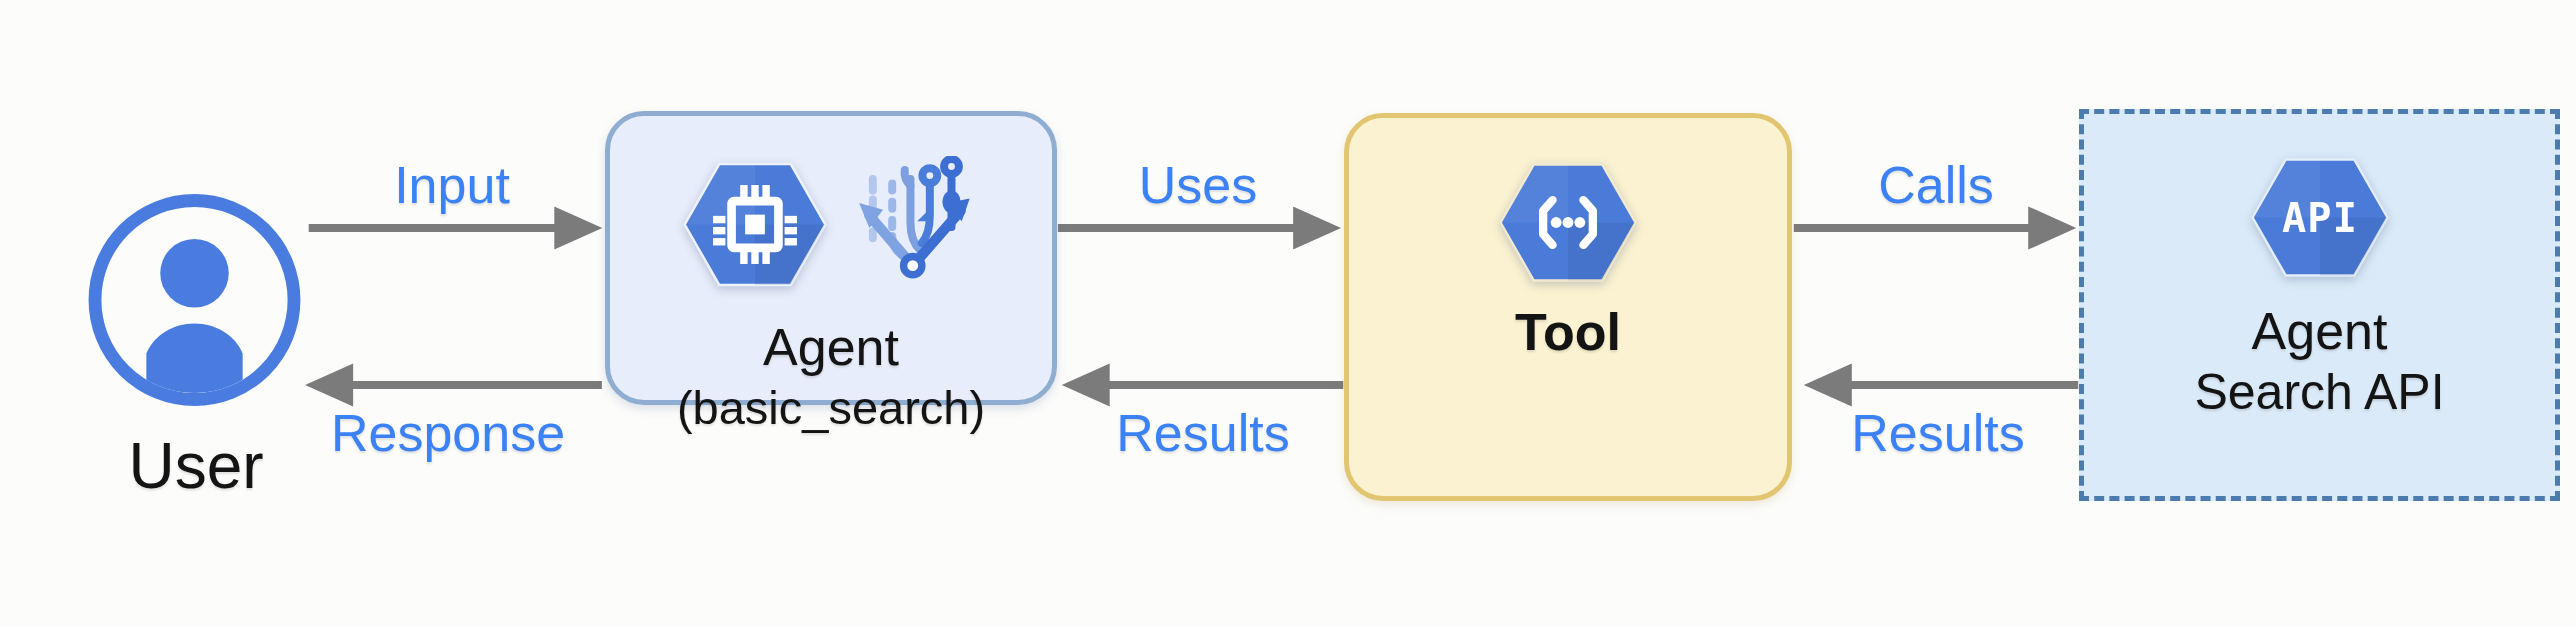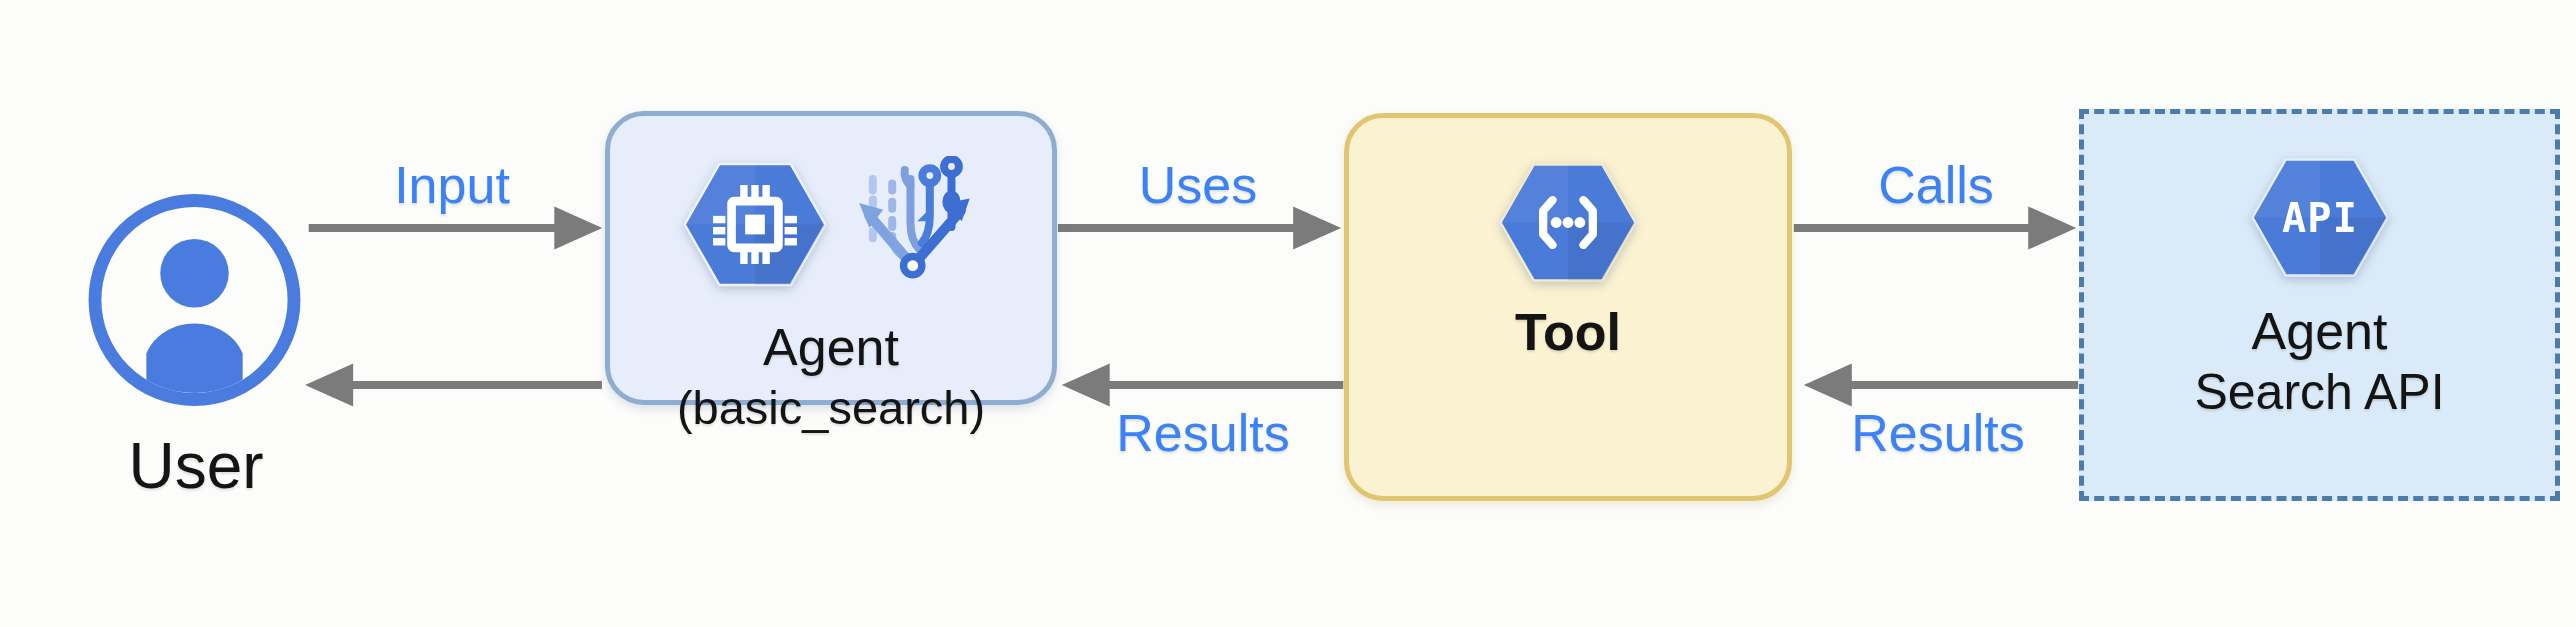"Response" div.edge-label { html: none -> <div>Response</div> }
